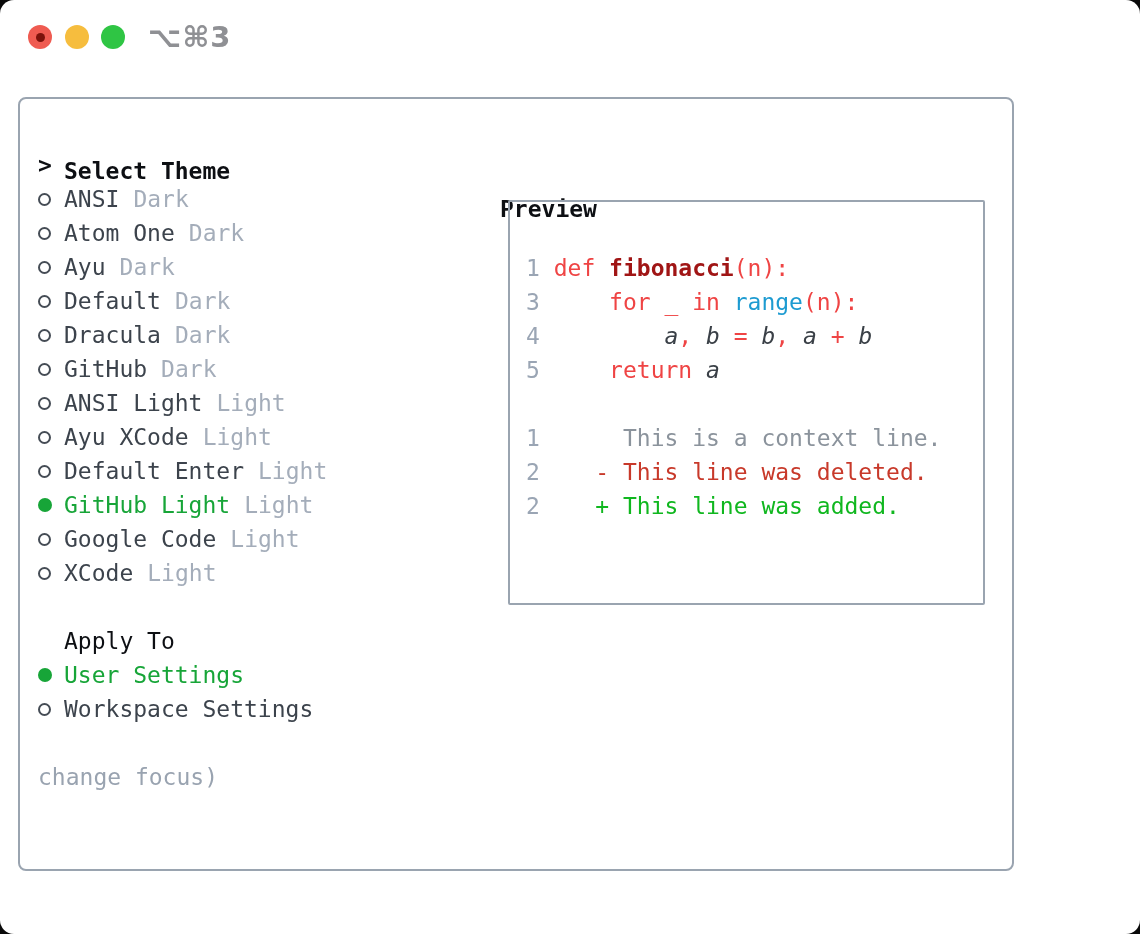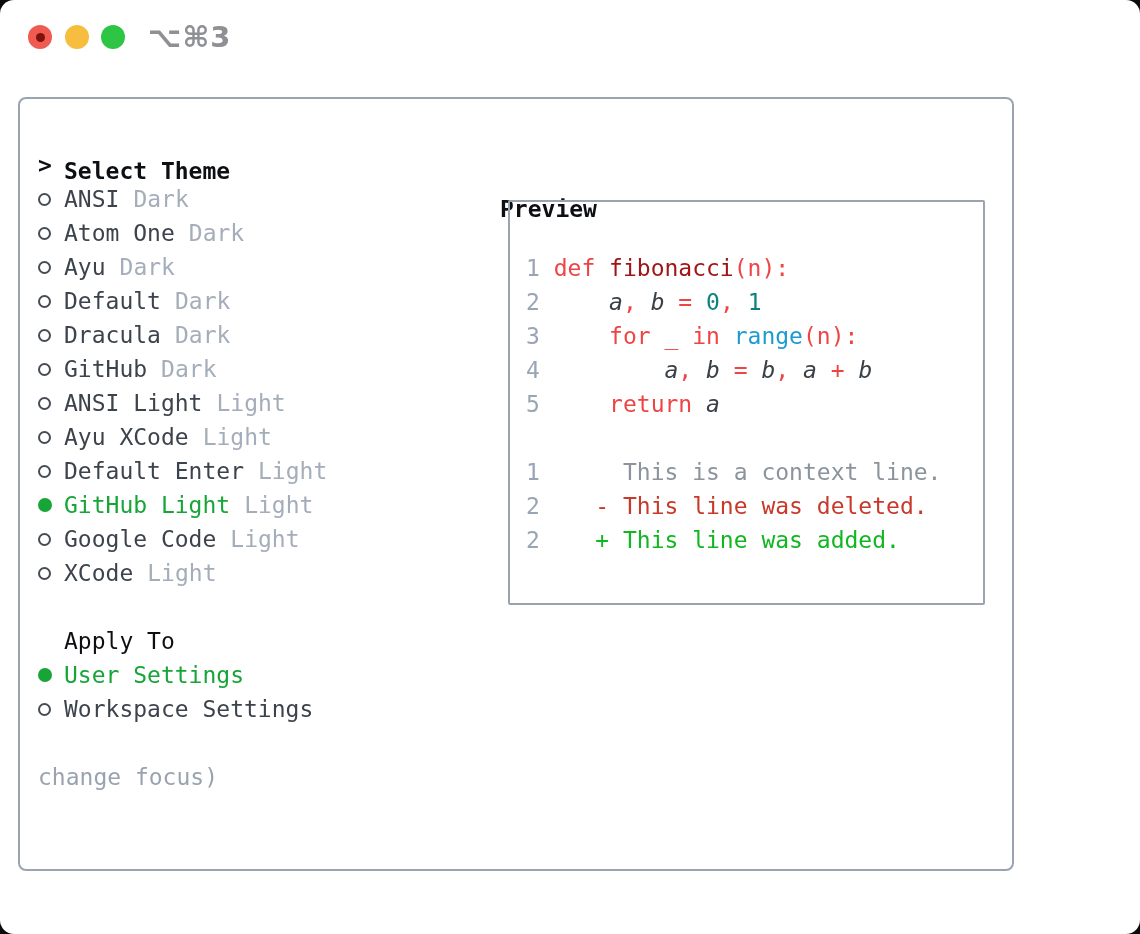"fibonacci" .fn { font-weight: none -> bold }
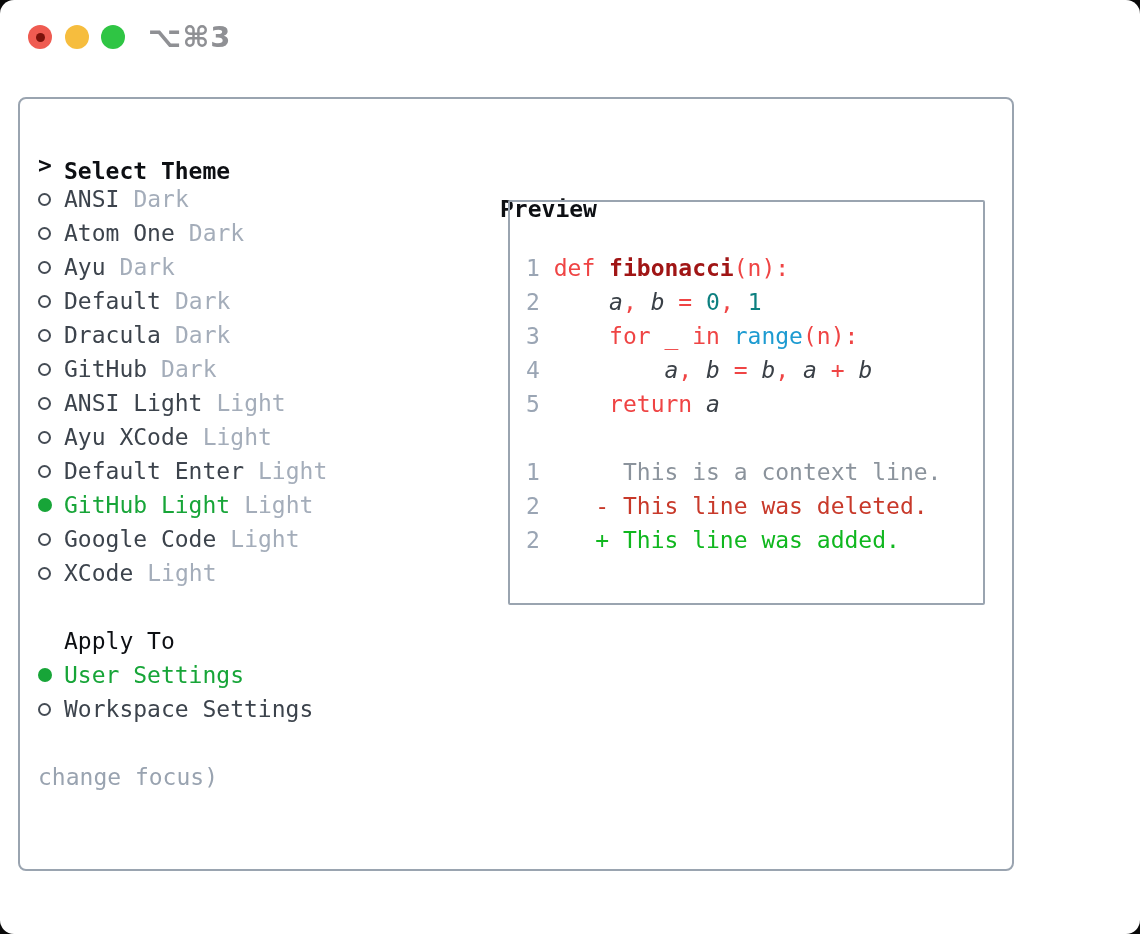"2 a, b = 0," div.code-line { html: <div><span>2 </span><span> </span><span>a</span><span>, </span><span>b</span><span> = </span><span>0</span><span>, </span><span>1</span></div> -> none }
